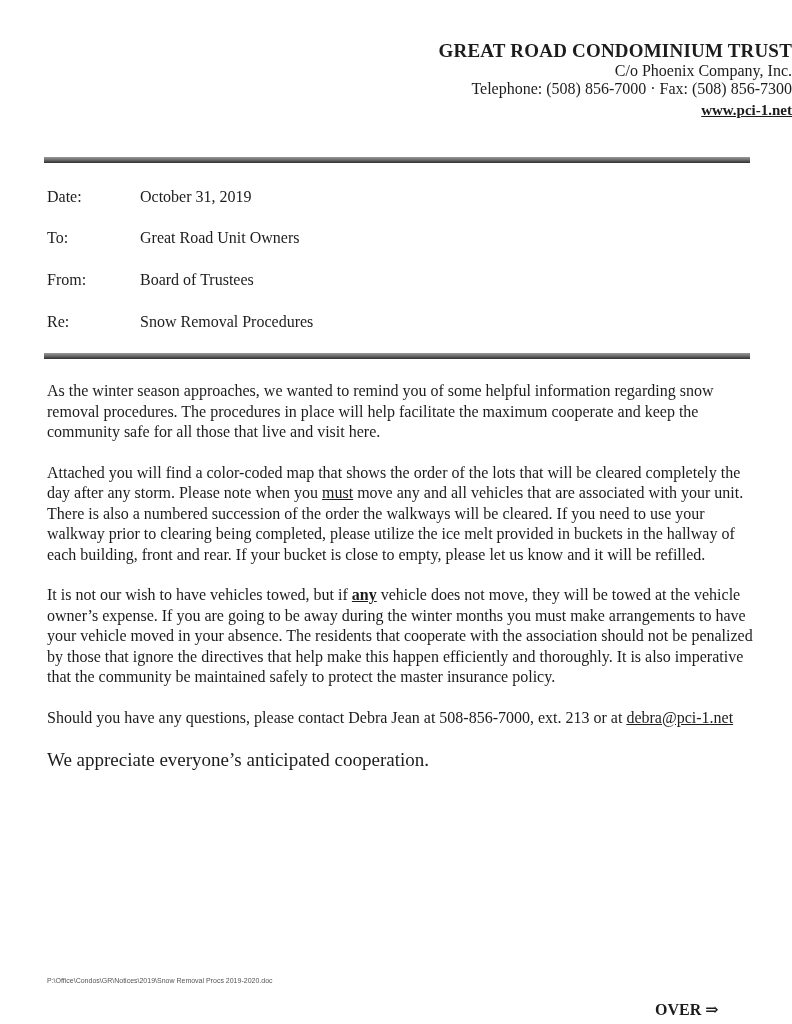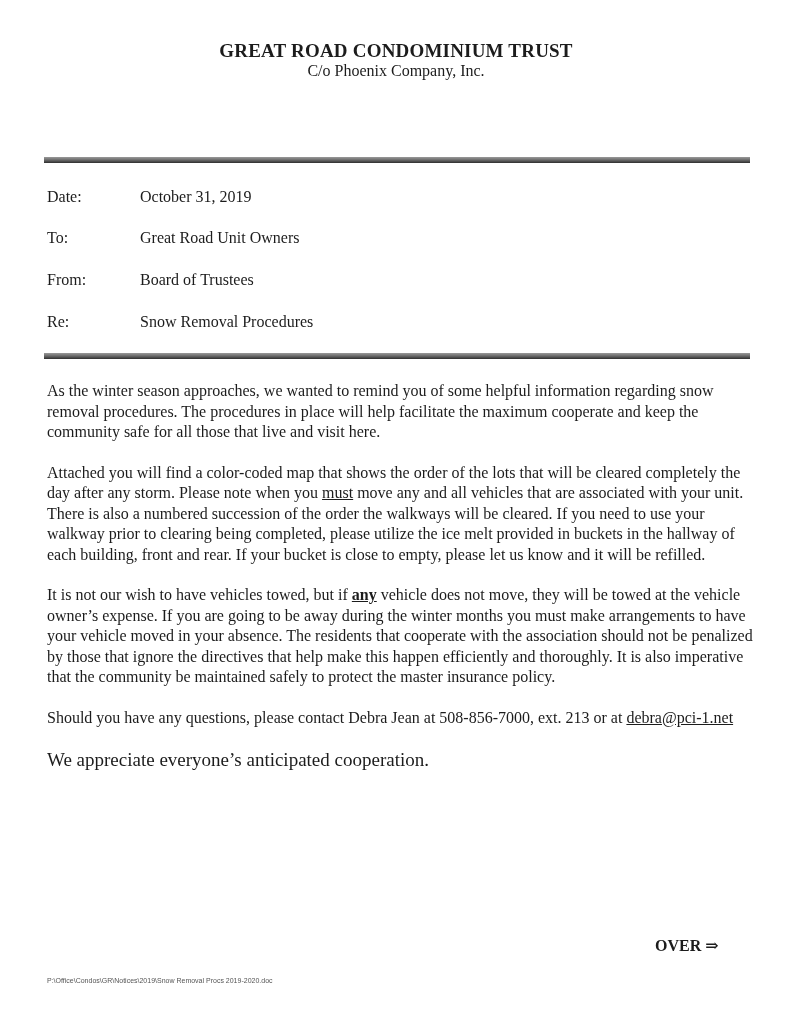"GREAT ROAD CONDOMINIUM TRUST" .header { text-align: center -> right }
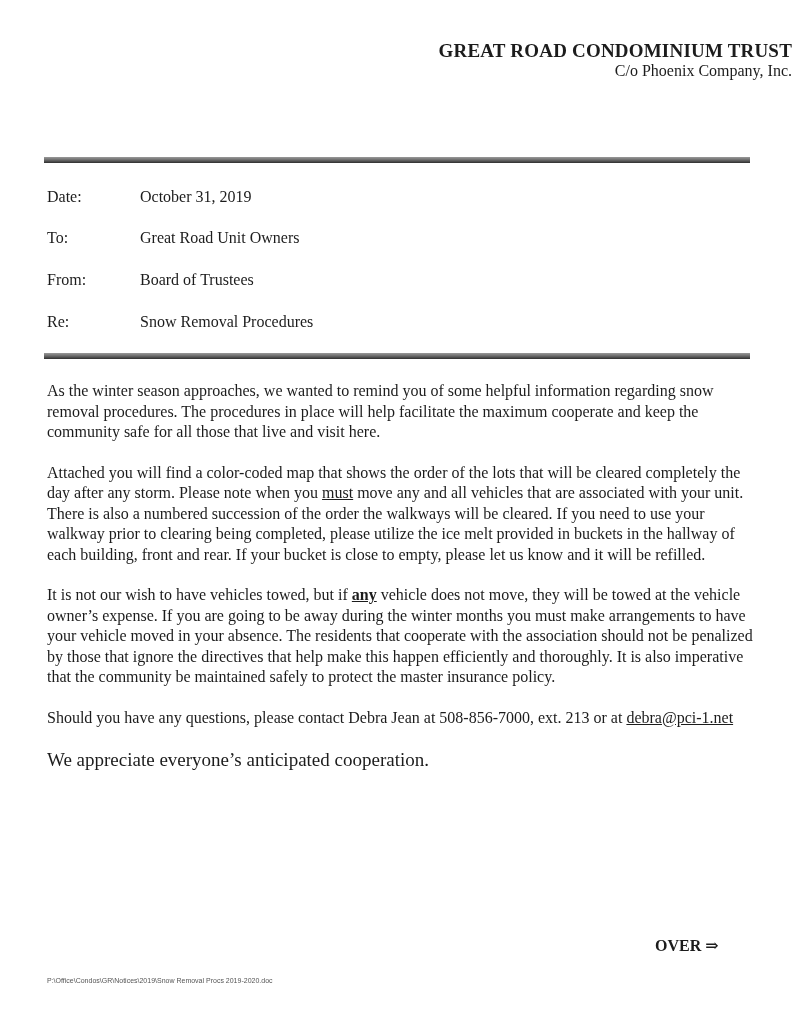"Telephone: (508) 856-7000 · Fax:" div.header-line { html: none -> <div>Telephone: (508) 856-7000 · Fax: (508) 856-7300</div> }
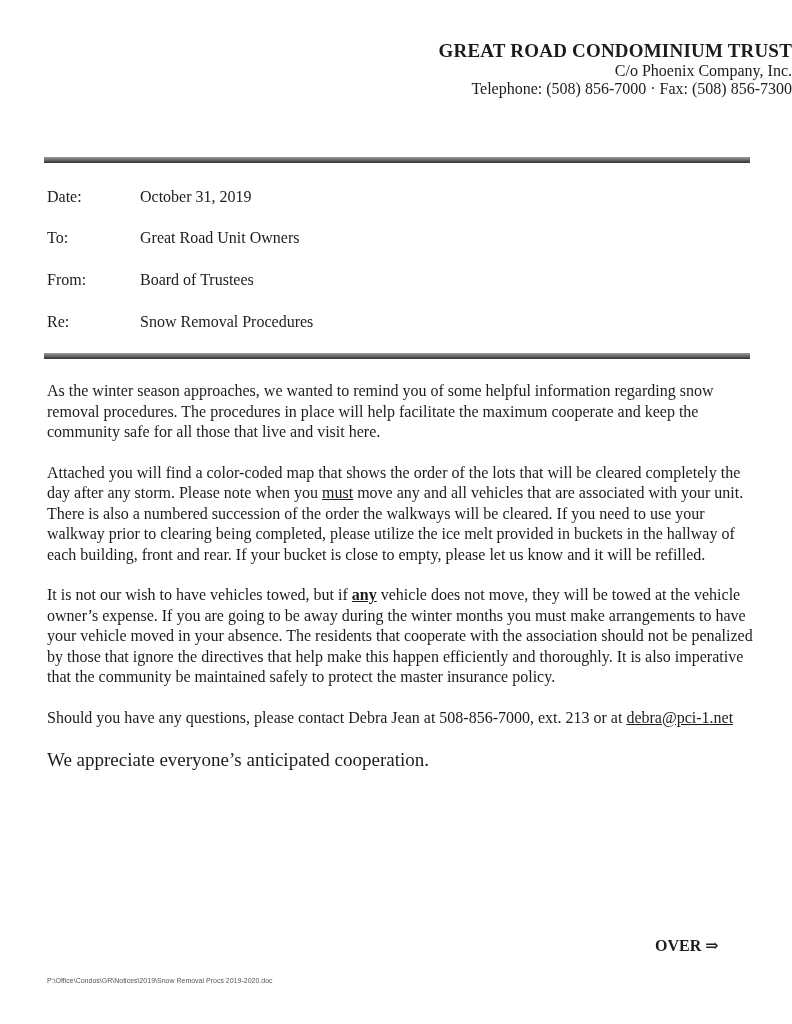"www.pci-1.net" div.website { html: none -> <div>www.pci-1.net</div> }
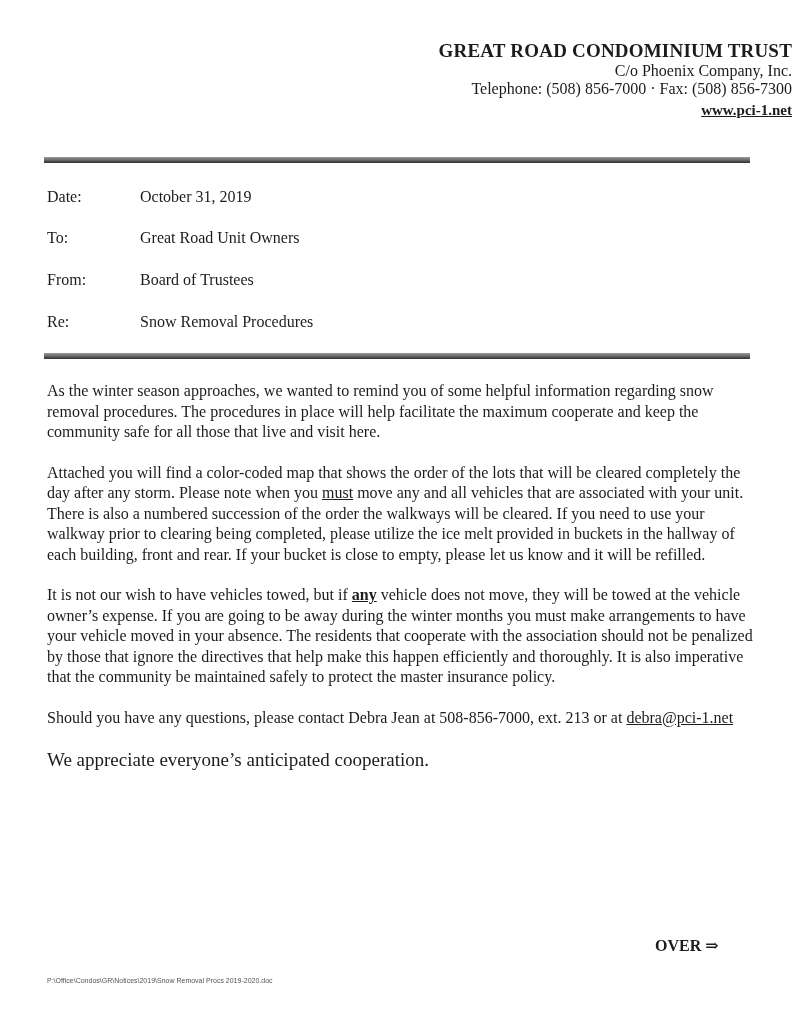"OVER ⇒" .over { top: 936px -> 1000px }
